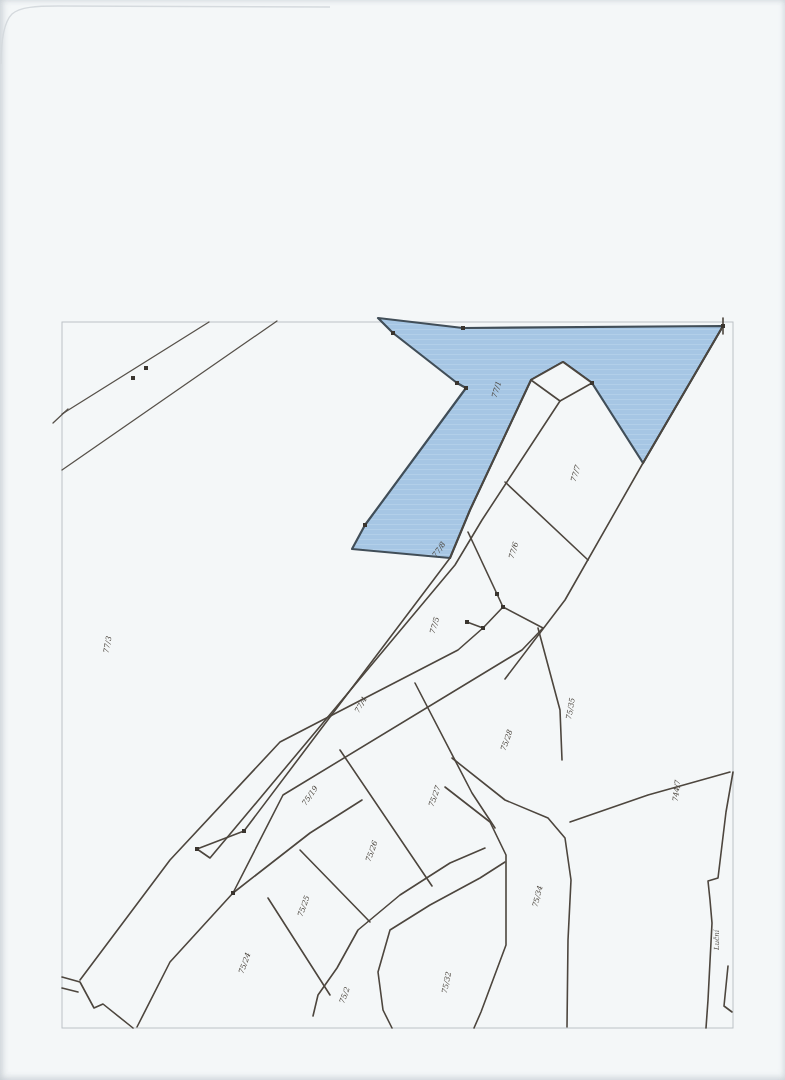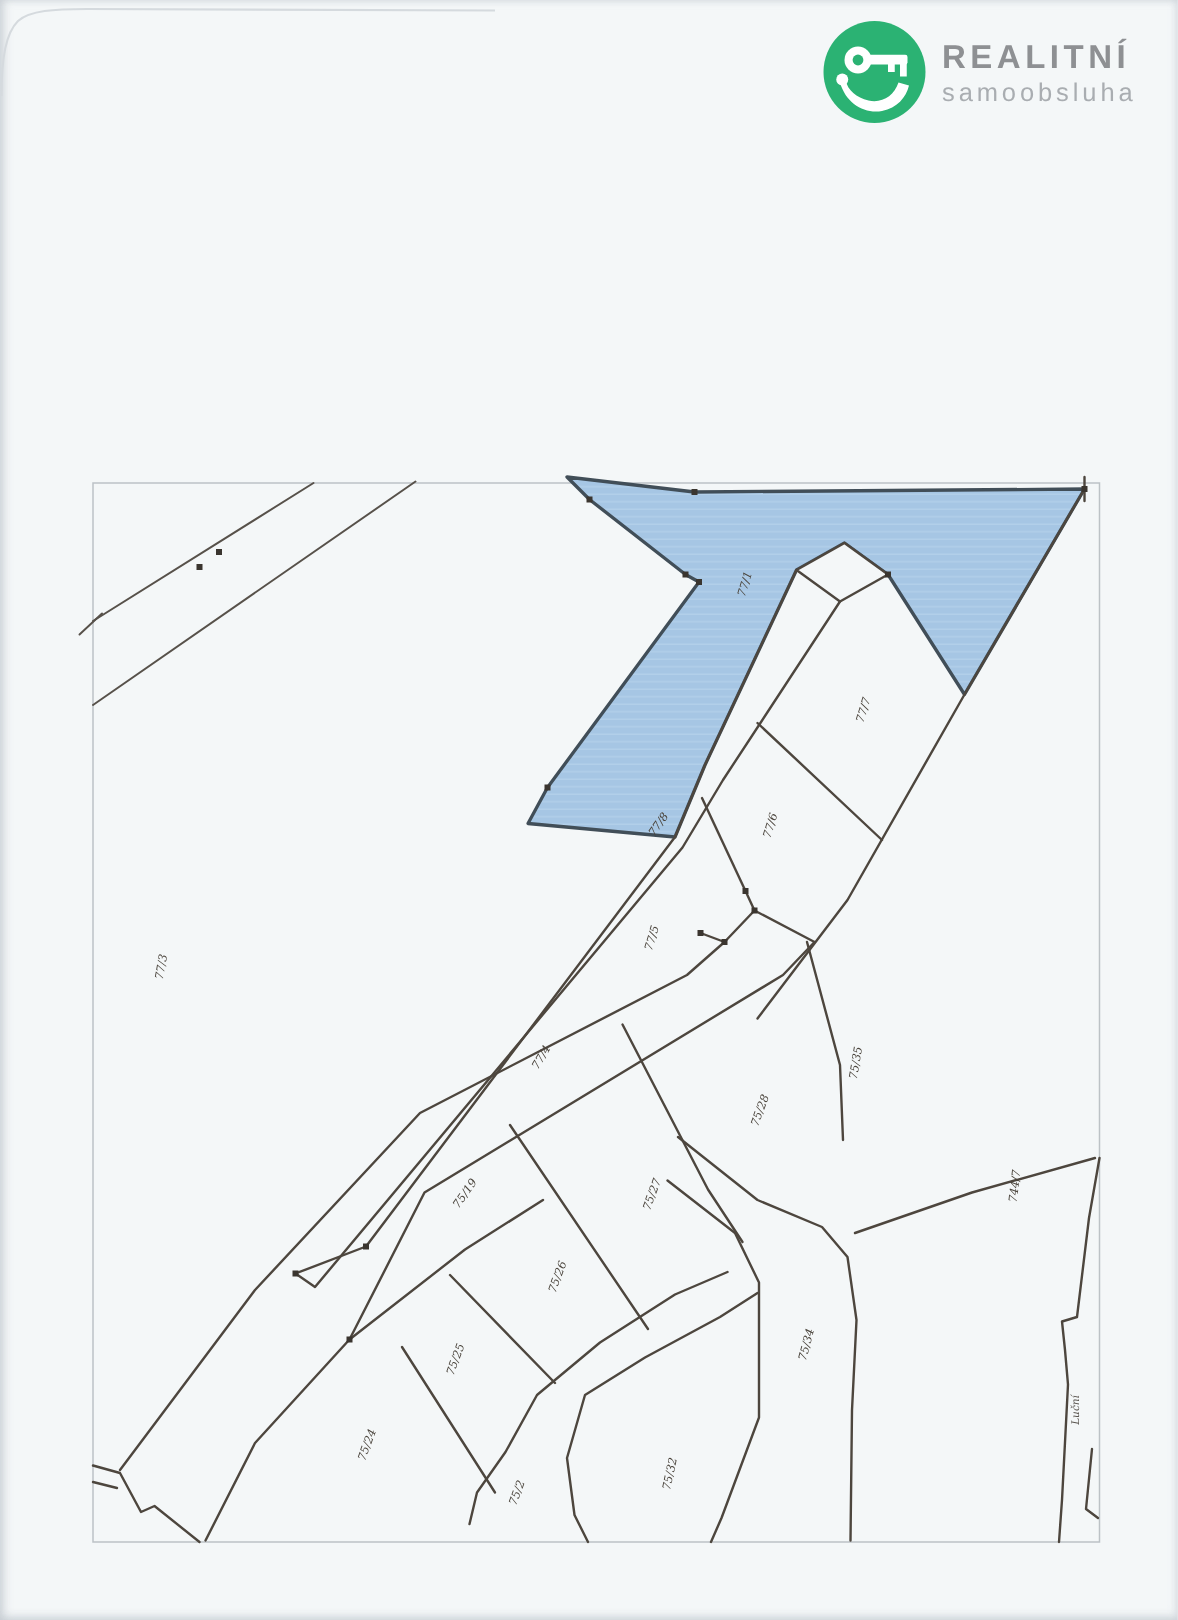"REALITNÍ" div.logo { html: <div> <svg> <circle></circle> <g> <circle></circle> <circle></circle> <rect></rect> <rect></rect> <rect></rect> </g> <path></path> <circle></circle> </svg> <div> <div>REALITNÍ</div> <div>samoobsluha</div> </div> </div> -> none }
